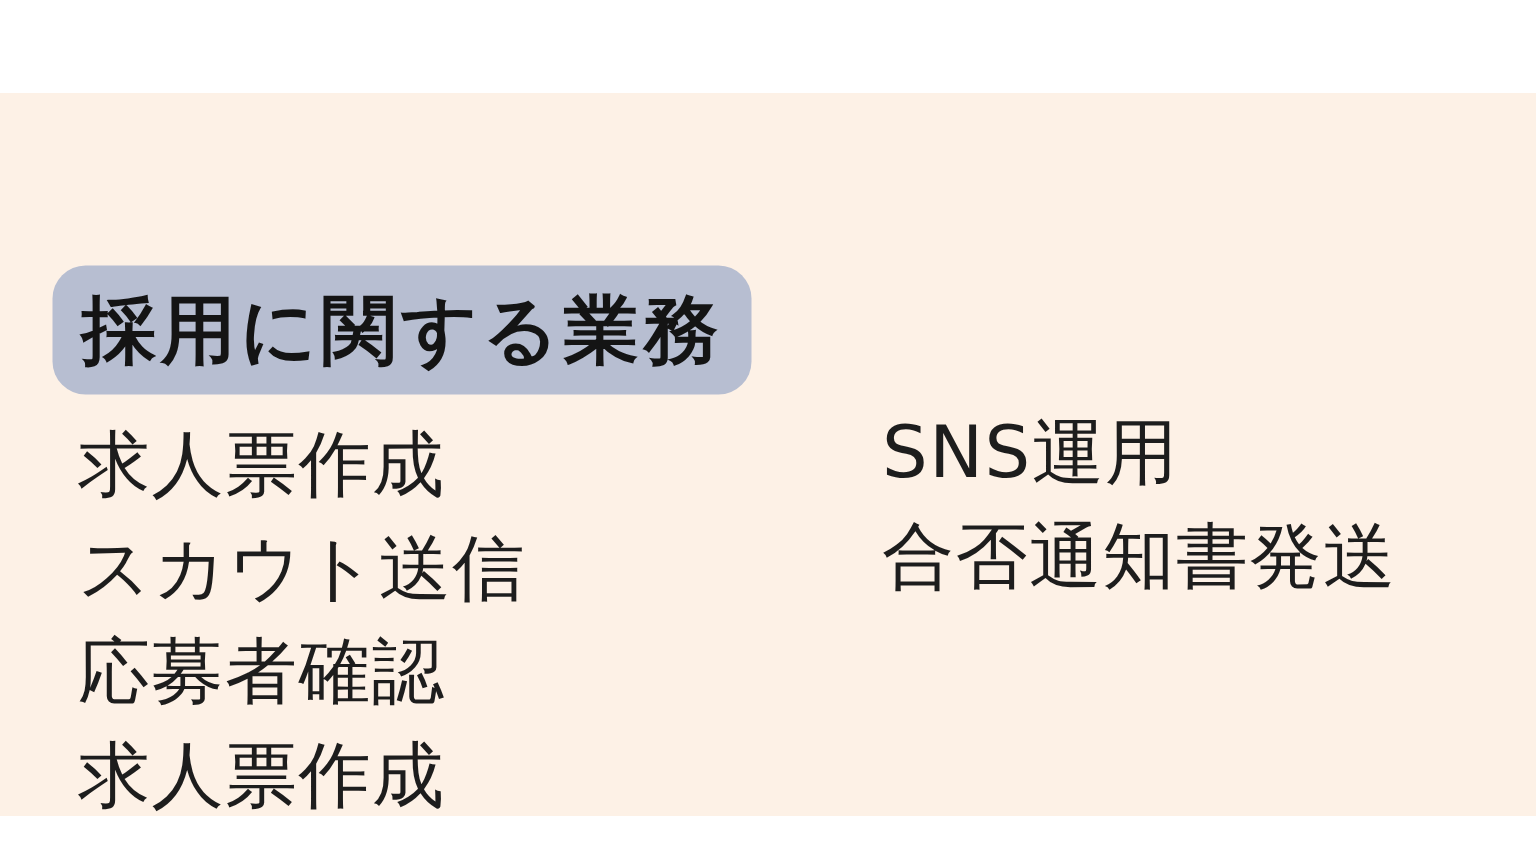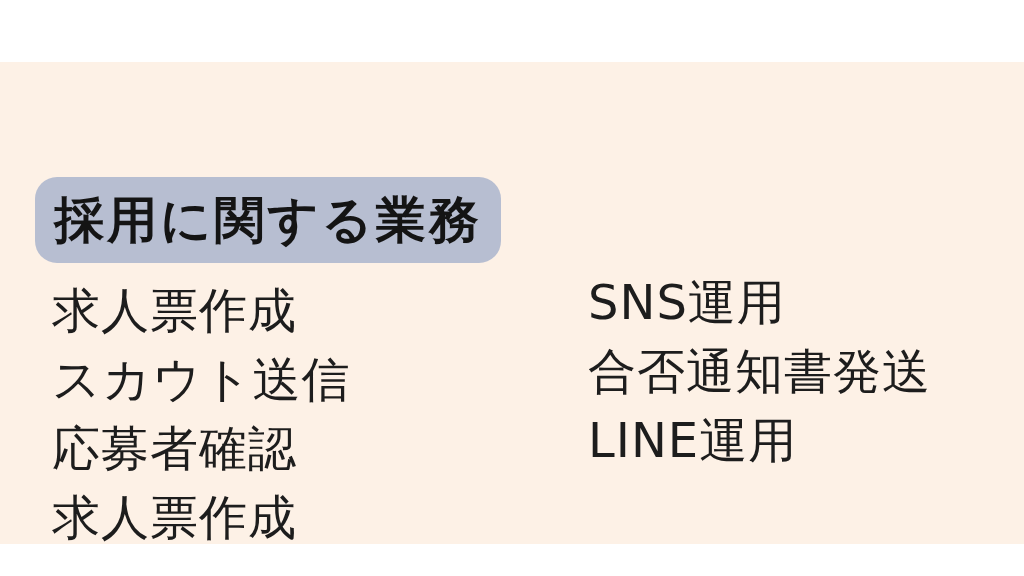"LINE運用" div.list-item { html: <div>LINE運用</div> -> none }
